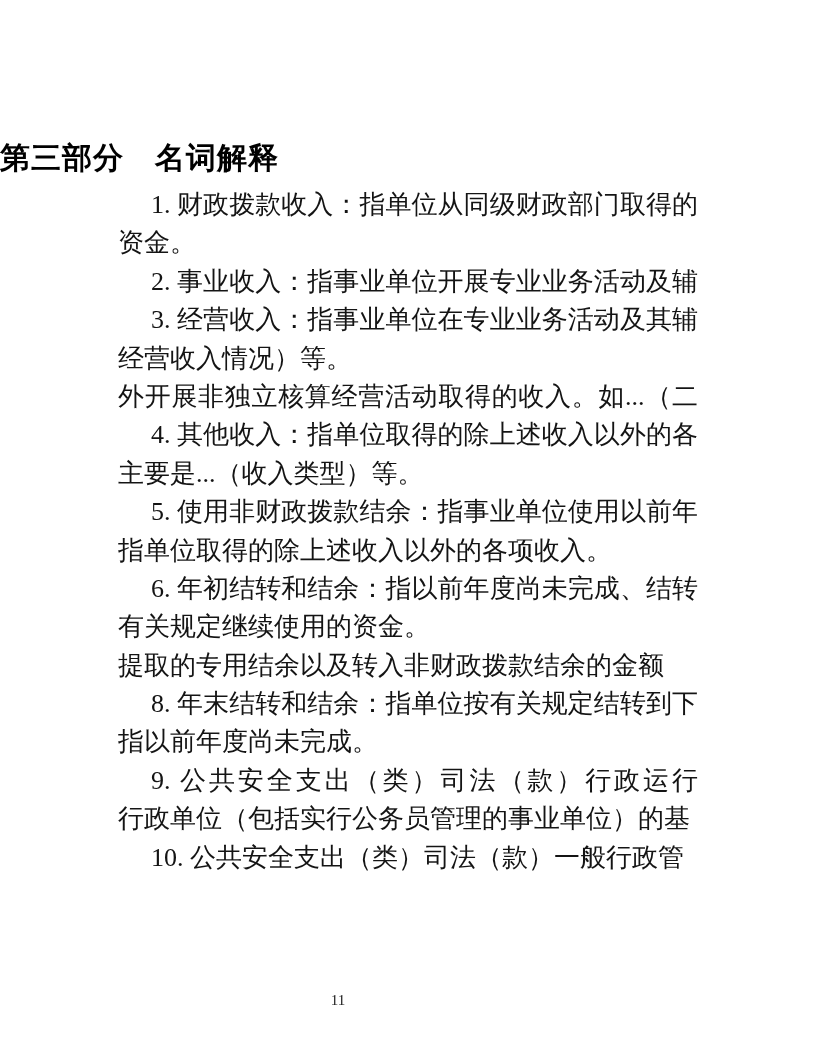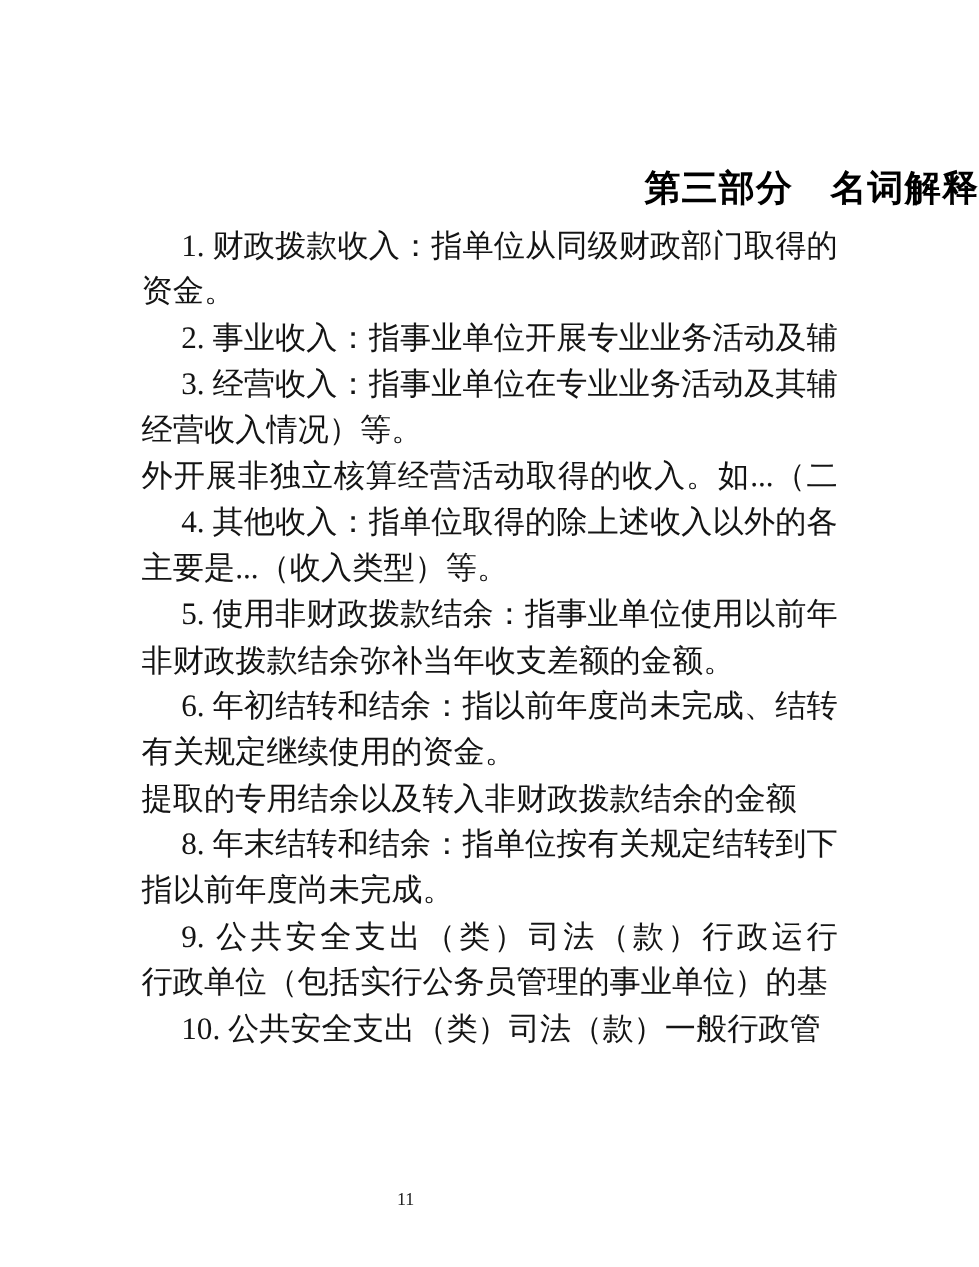"第三部分 名词解释" .title { text-align: right -> left }
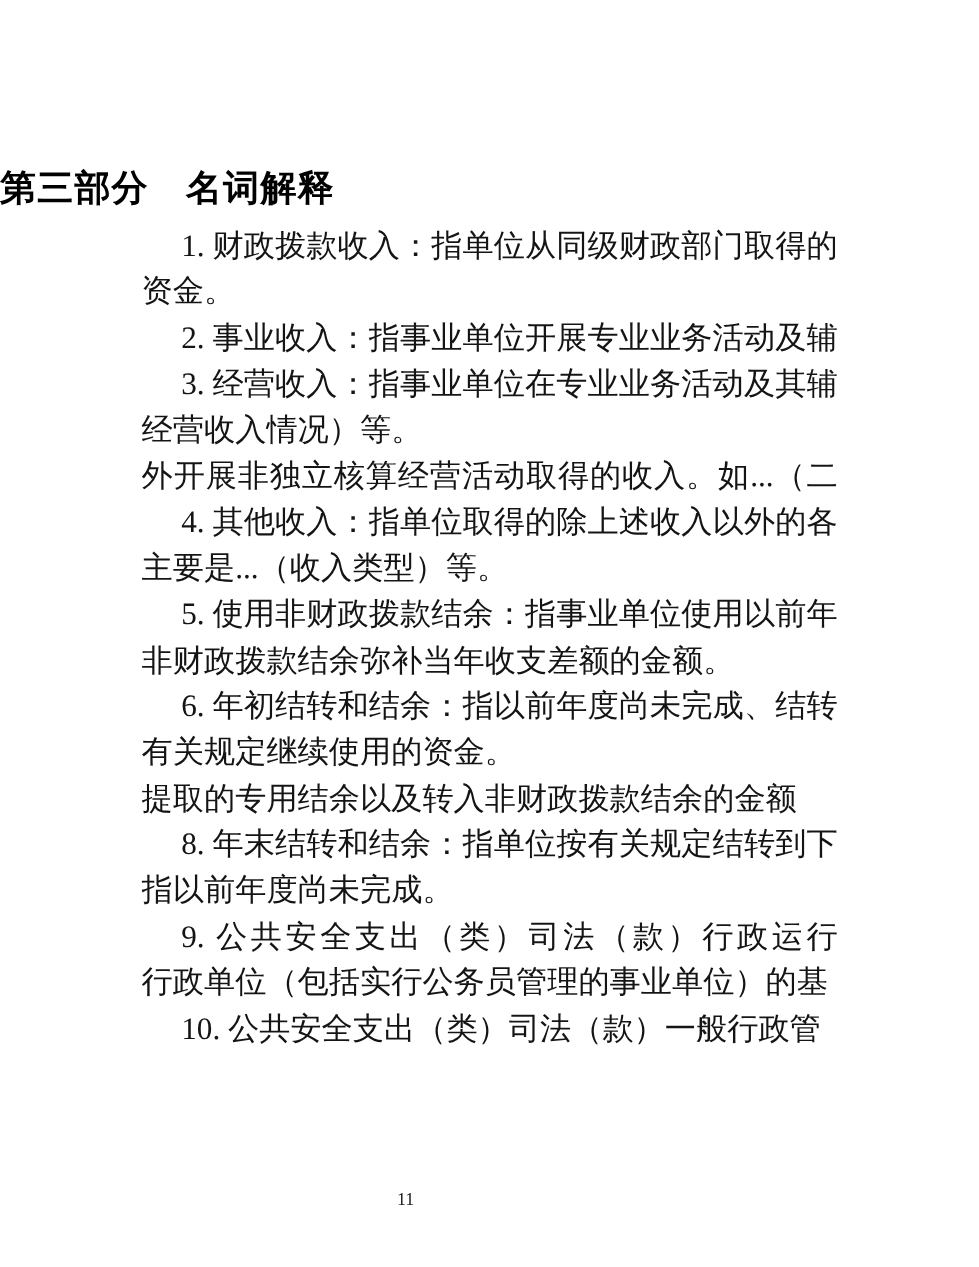"非财政拨款结余弥补当年收支差额的金额。" div.line { text: 非财政拨款结余弥补当年收支差额的金额 -> 指单位取得的除上述收入以外的各项收入 }
